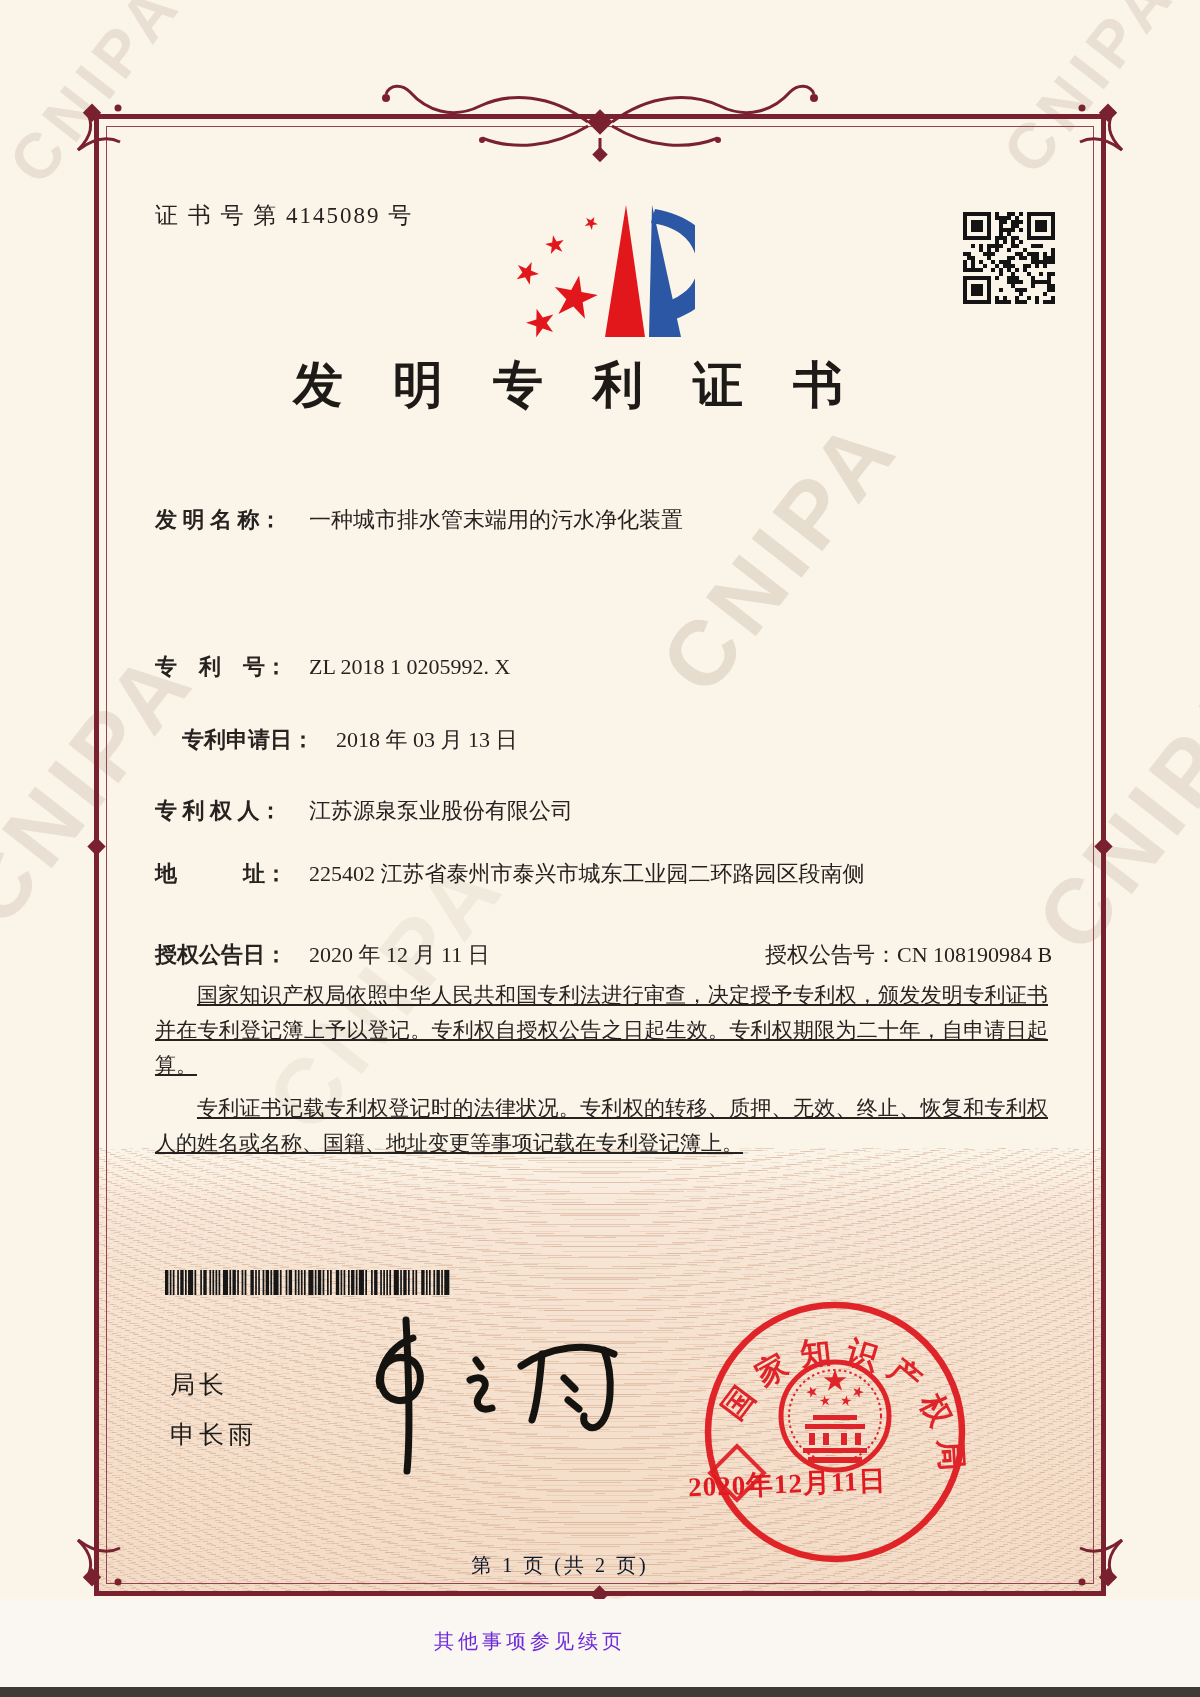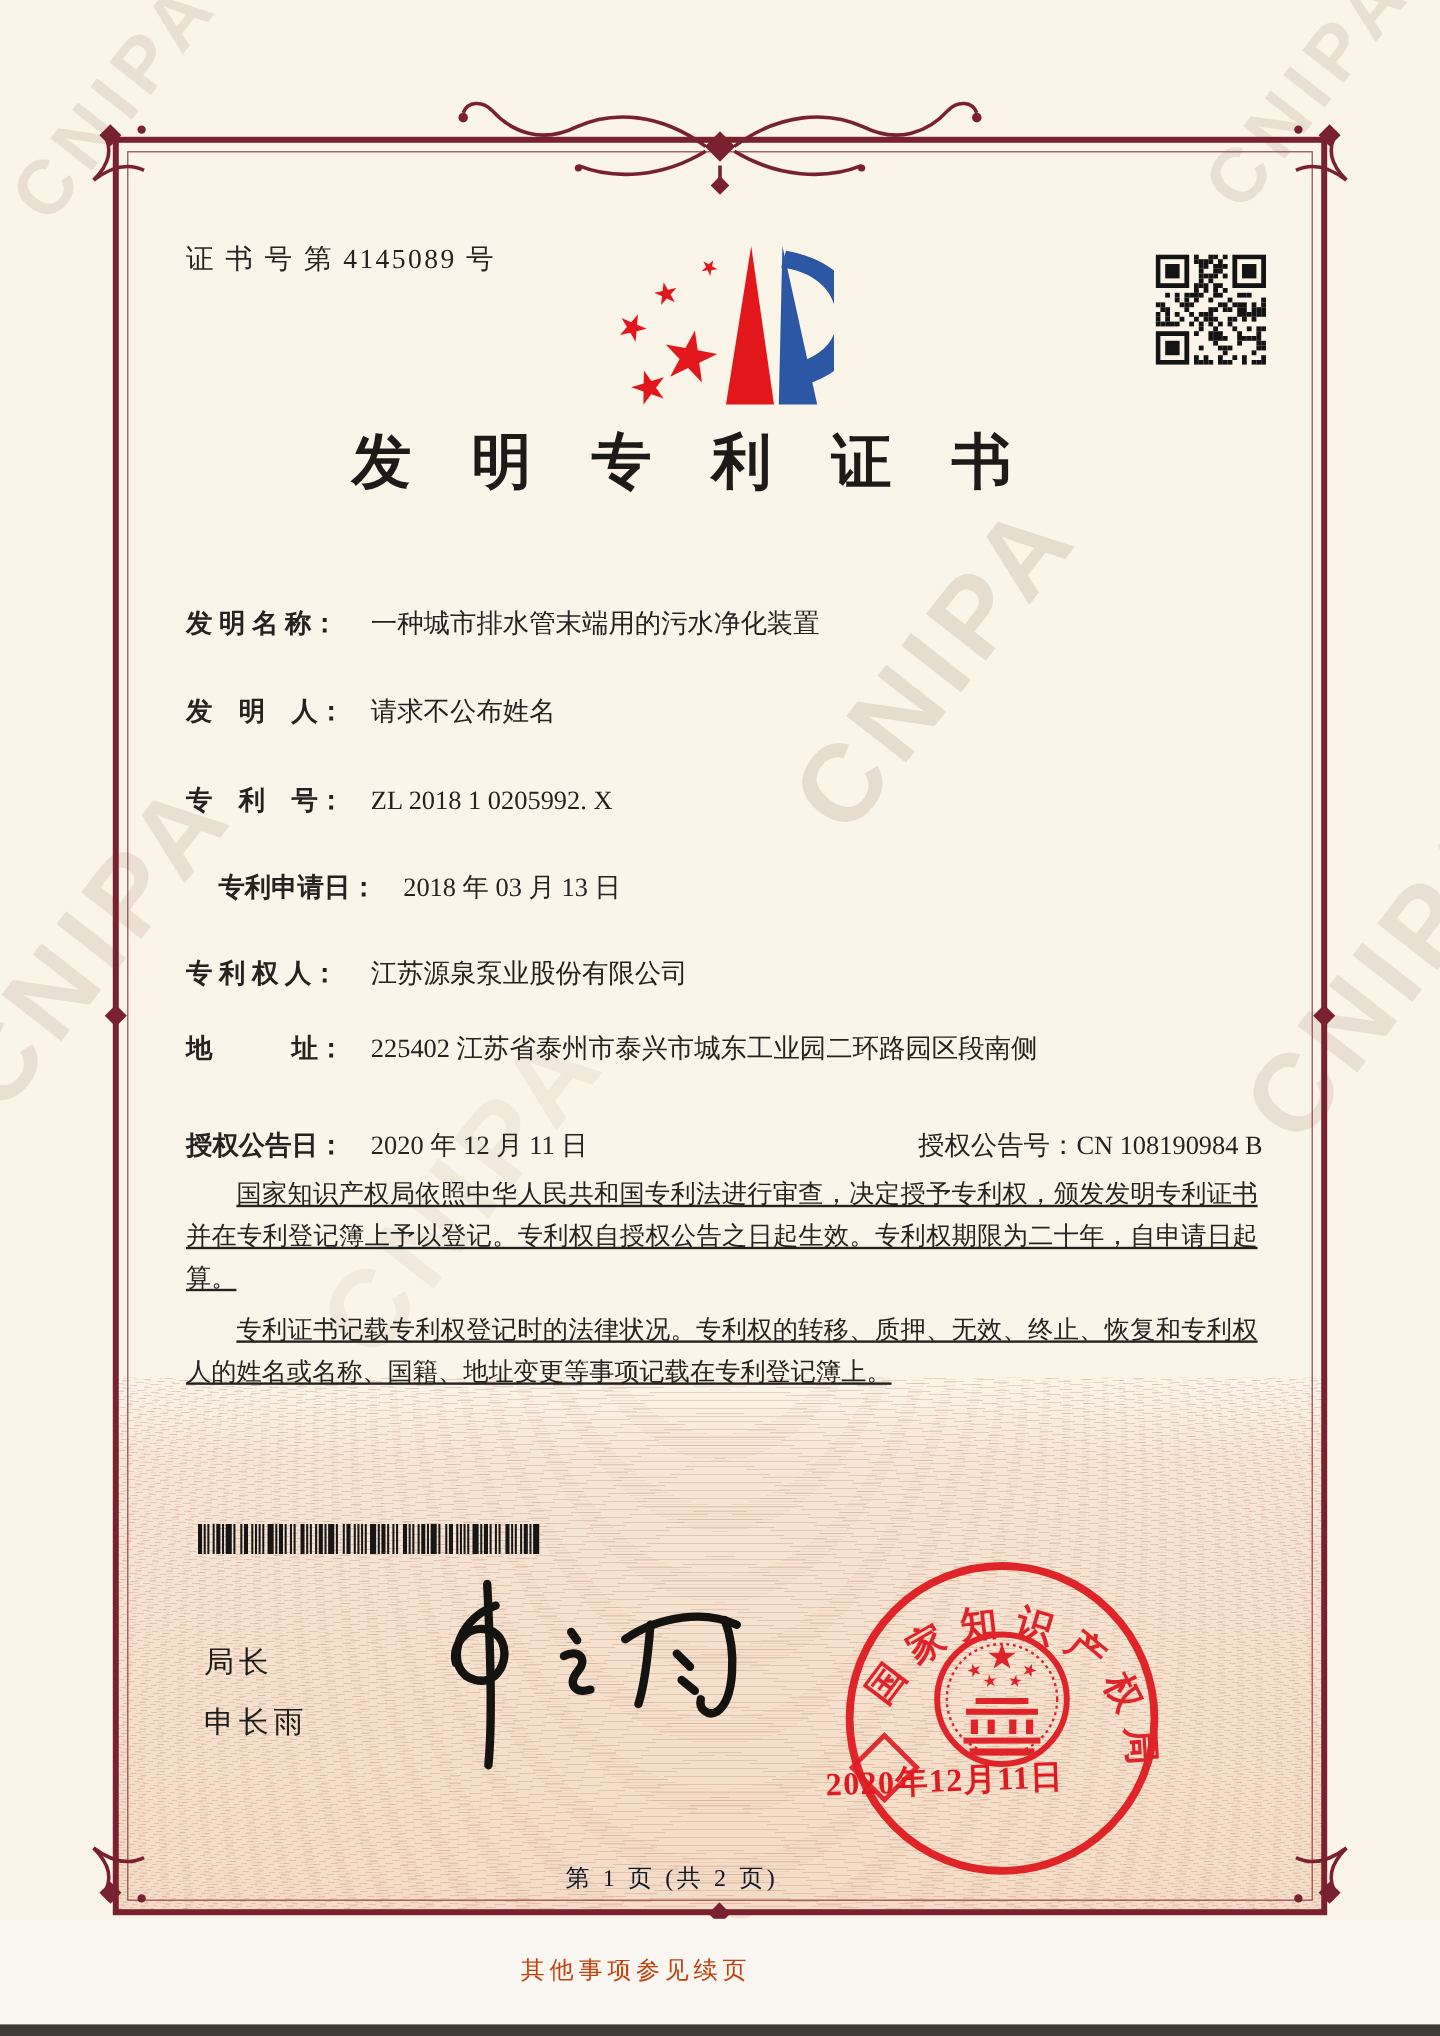"发 明 人： 请求不公布姓名" div.field { html: <div> <span>发 明 人：</span><span>请求不公布姓名</span> </div> -> none }
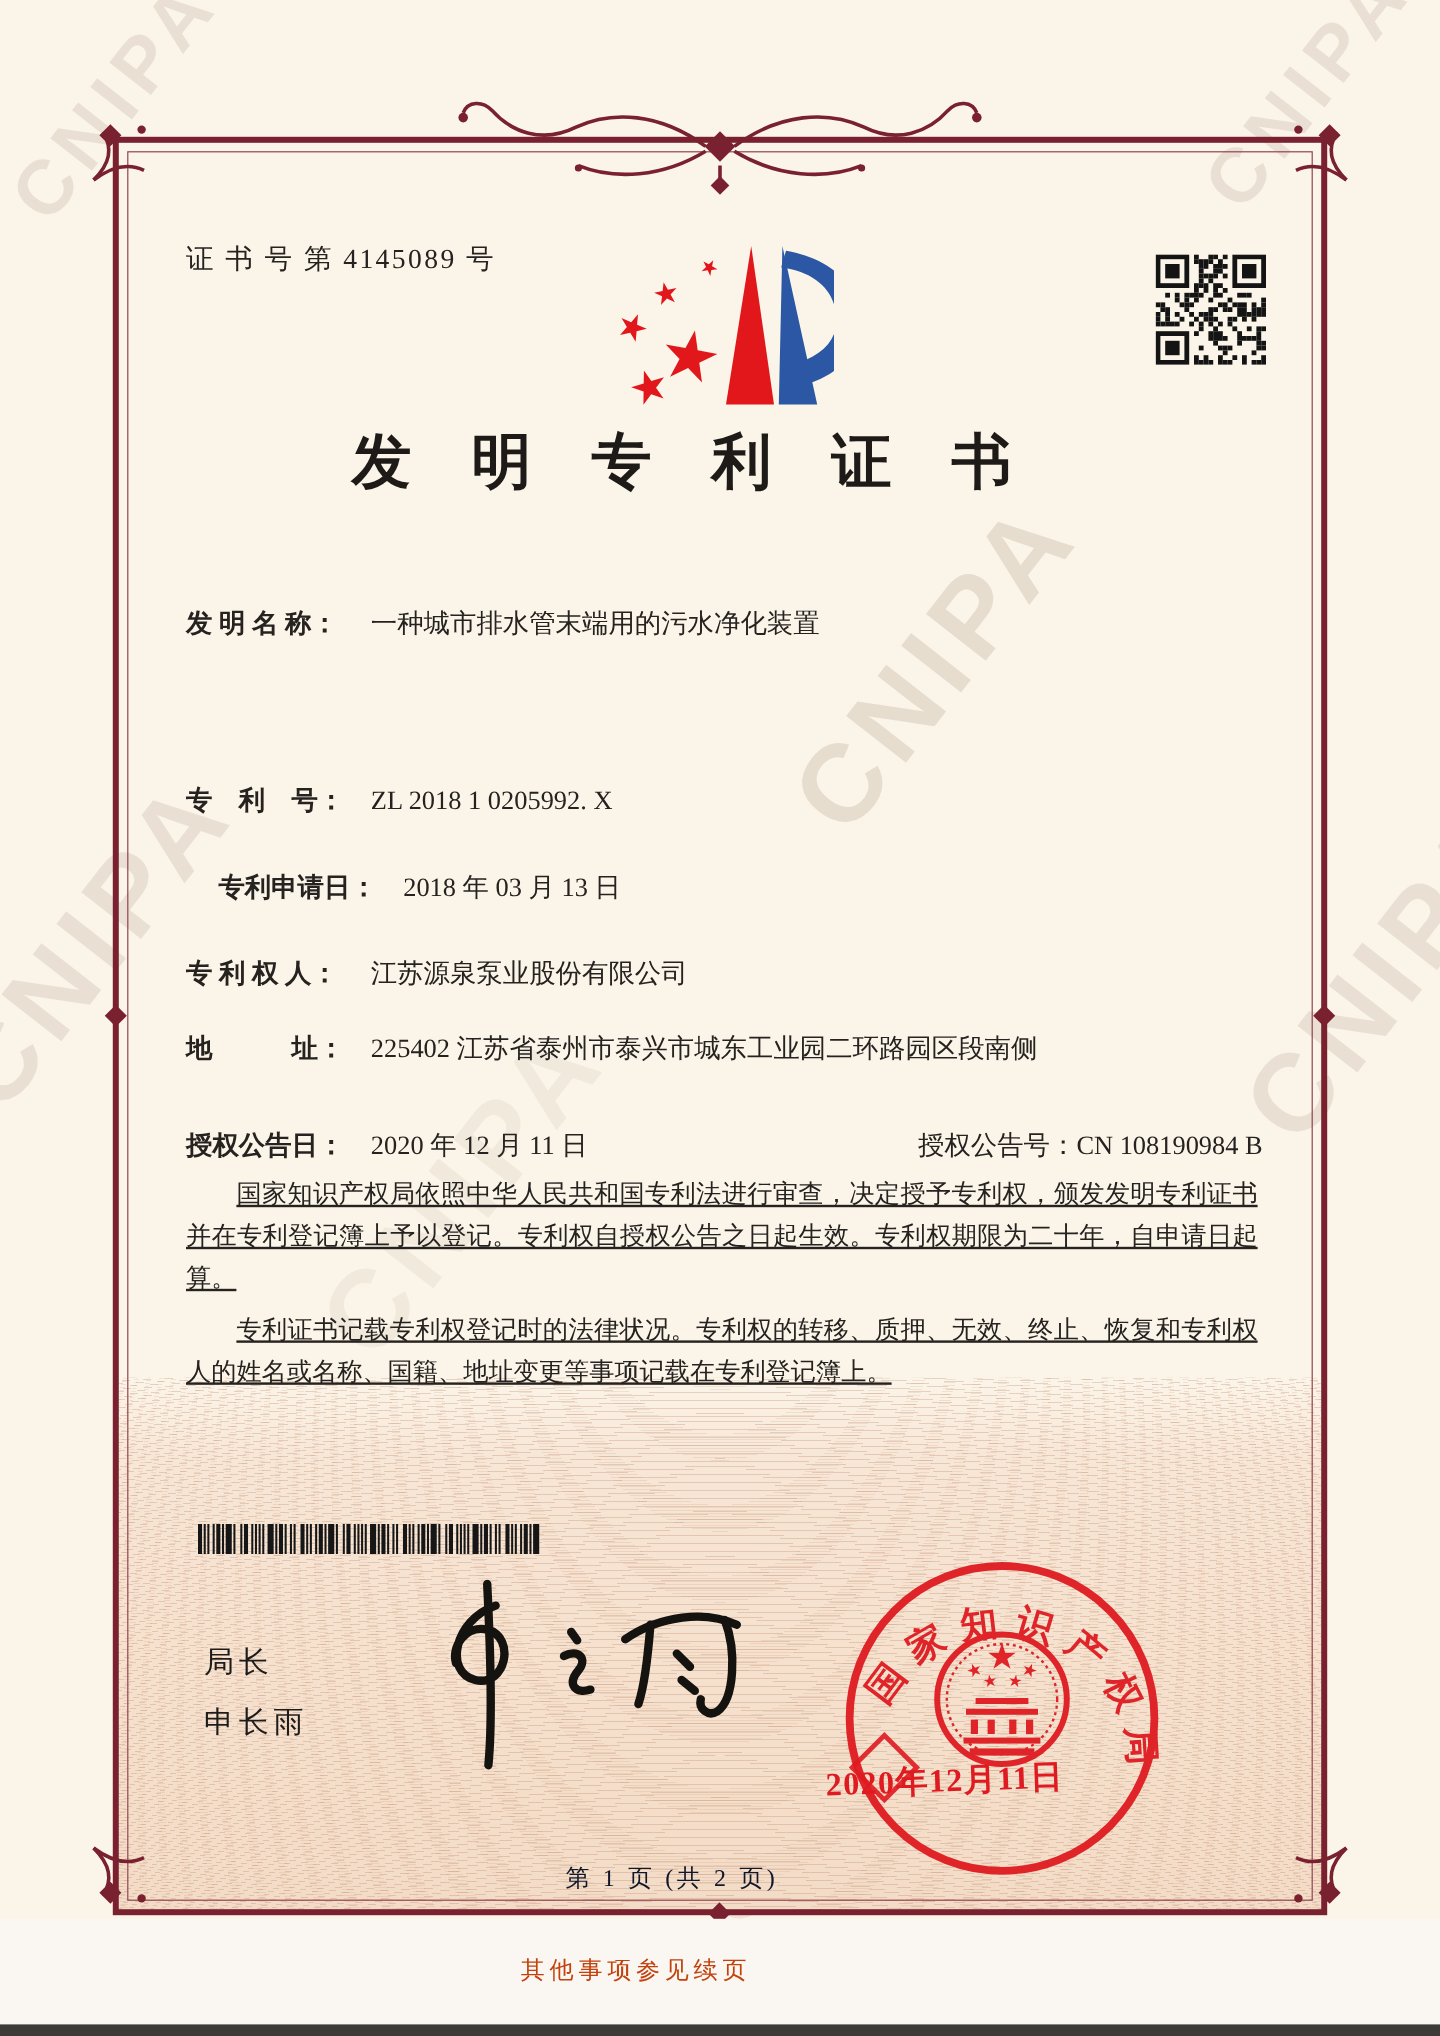"其他事项参见续页" .note { color: #c2410c -> #6d28d9 }
